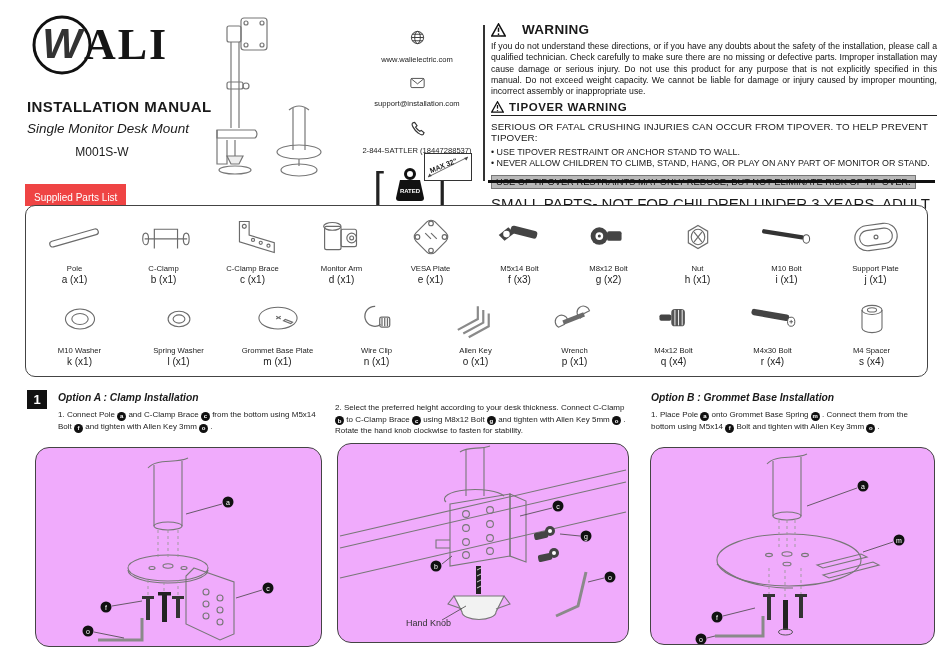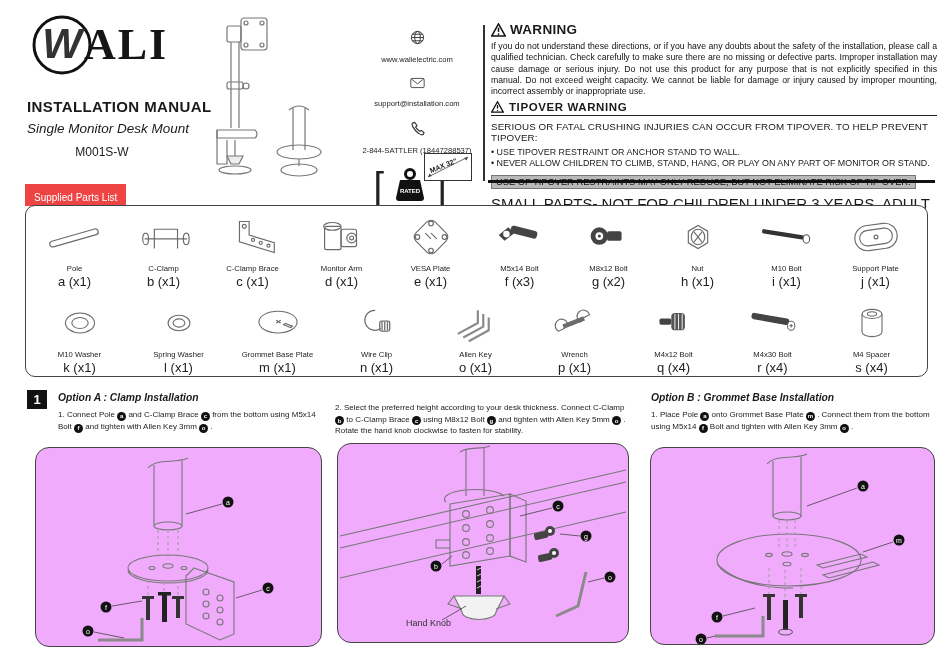"WARNING" .warn-h1 { gap: 4px -> 16px }
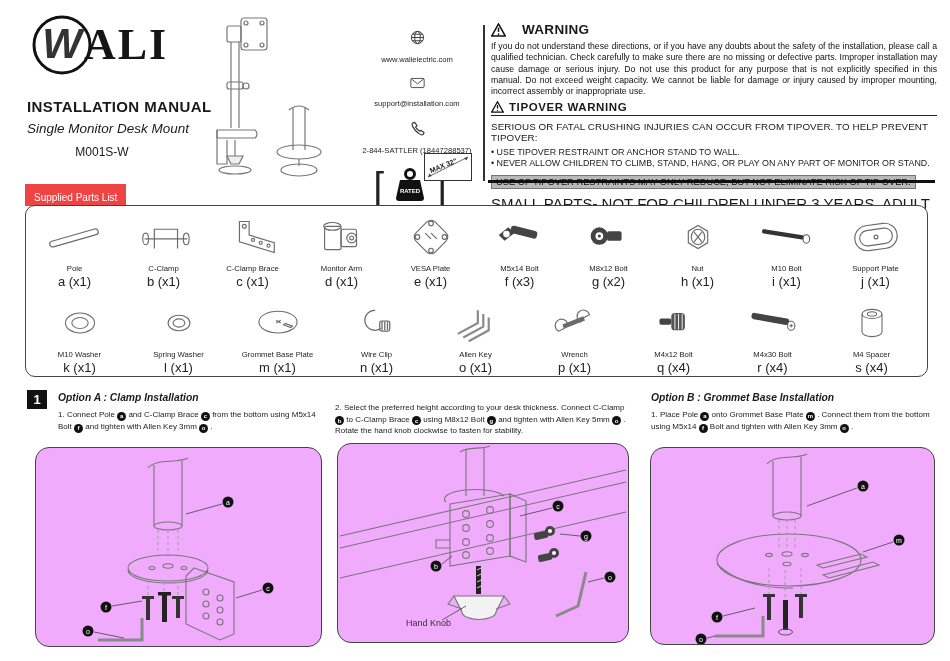"a (x1)" .pcode { font-size: 13px -> 10px }
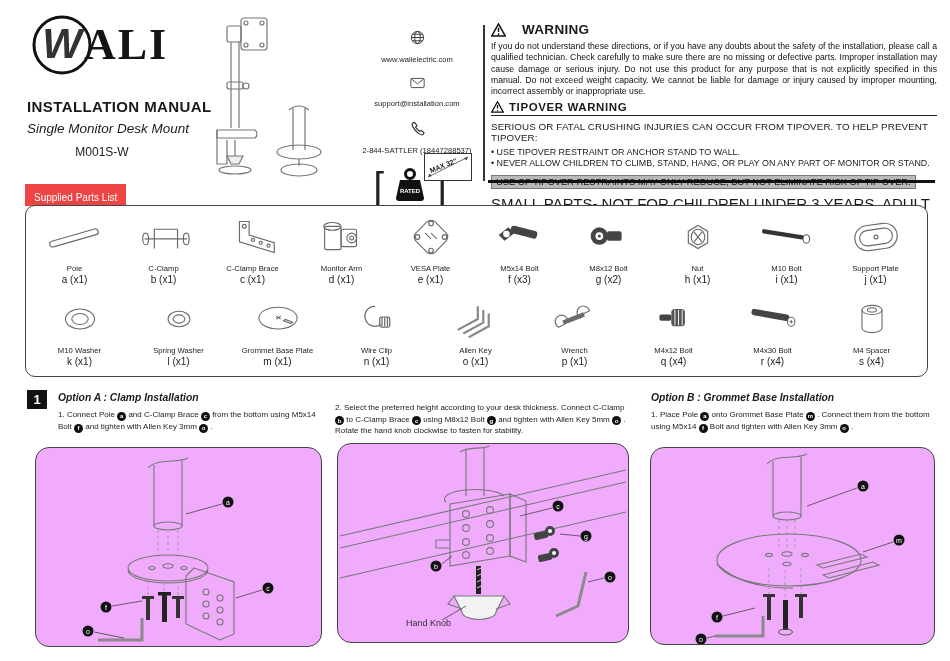"onto Grommet Base Plate" span { text: Plate -> Spring }
